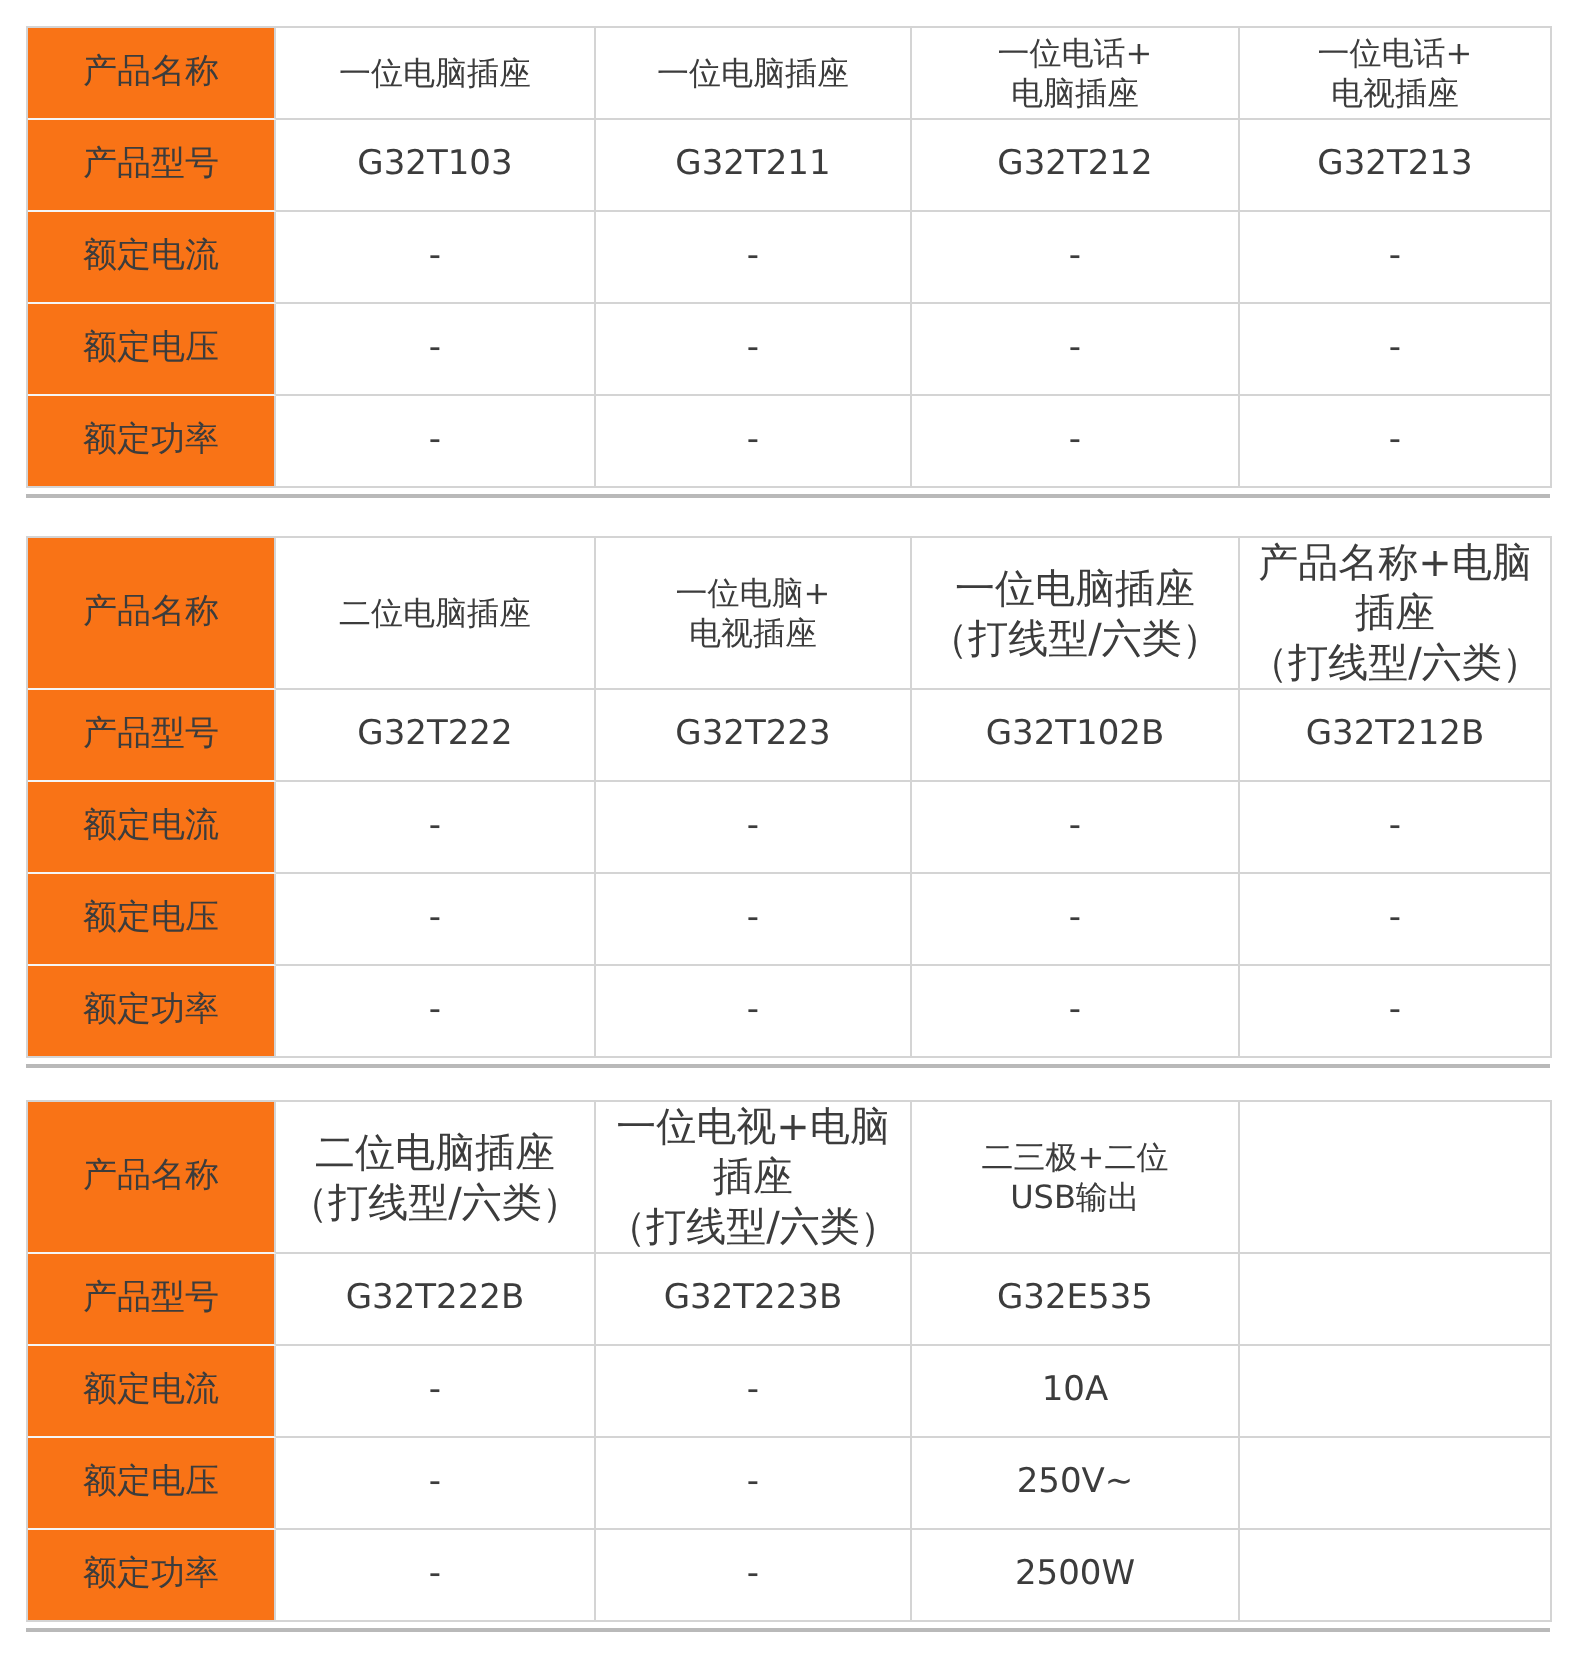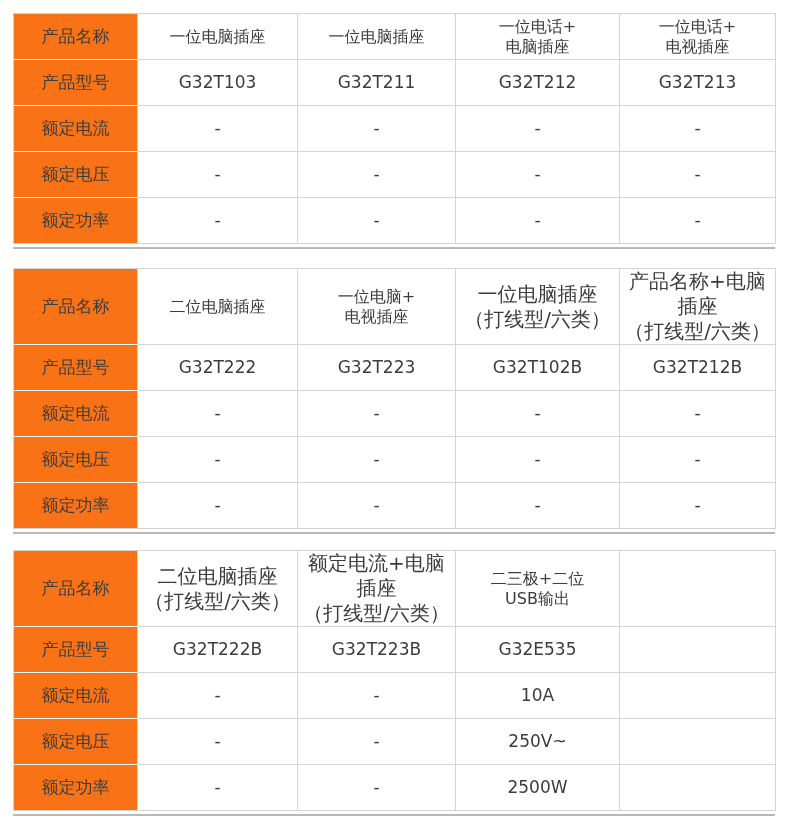"额定电流+电脑插座" td.val { text: 额定电流+ -> 一位电视+ }
